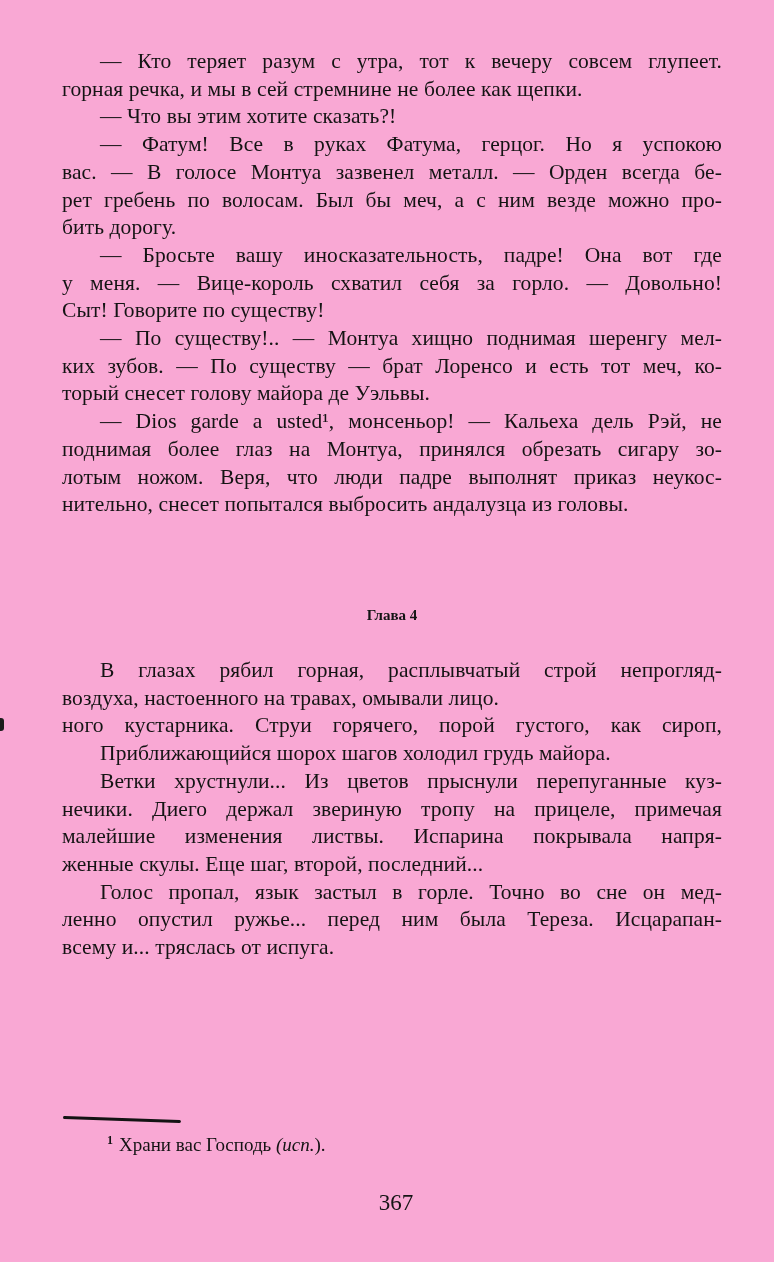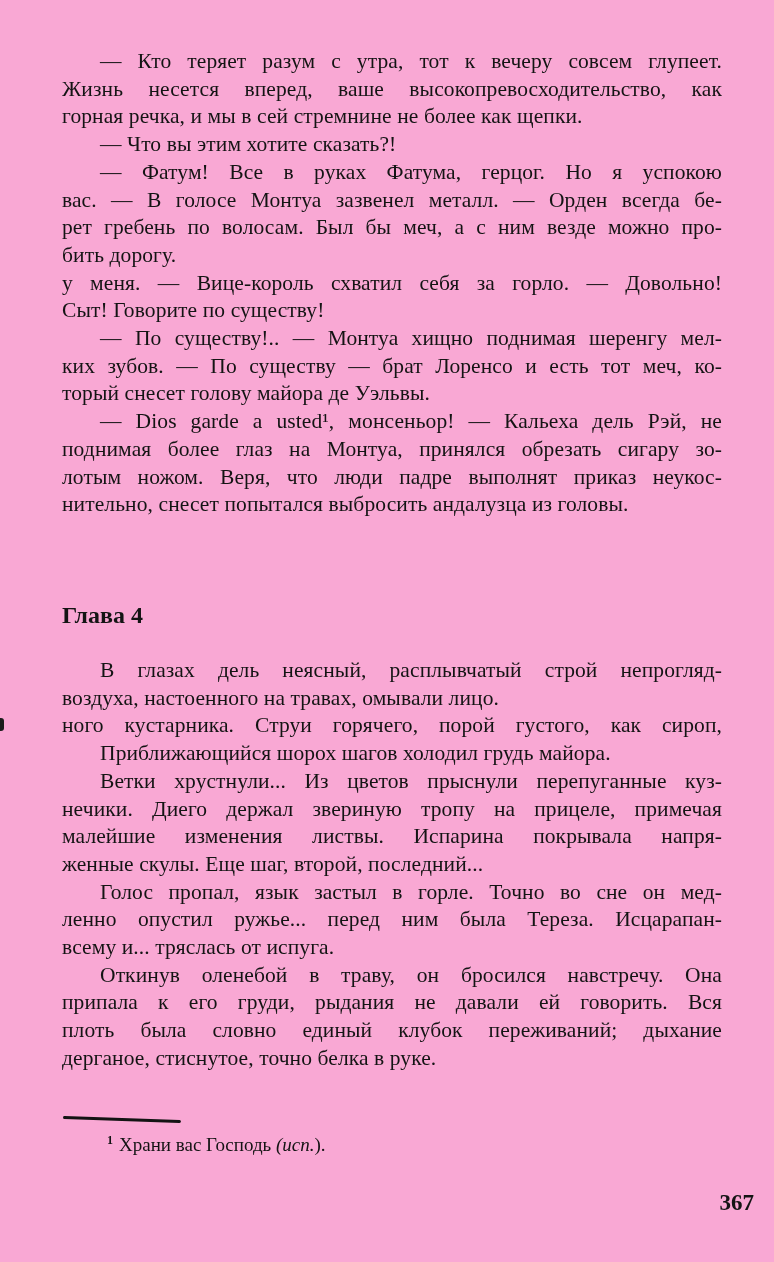"Жизнь несется вперед, ваше" div.line { html: <div>Жизнь несется вперед, ваше высокопревосходительство, как</div> -> none }
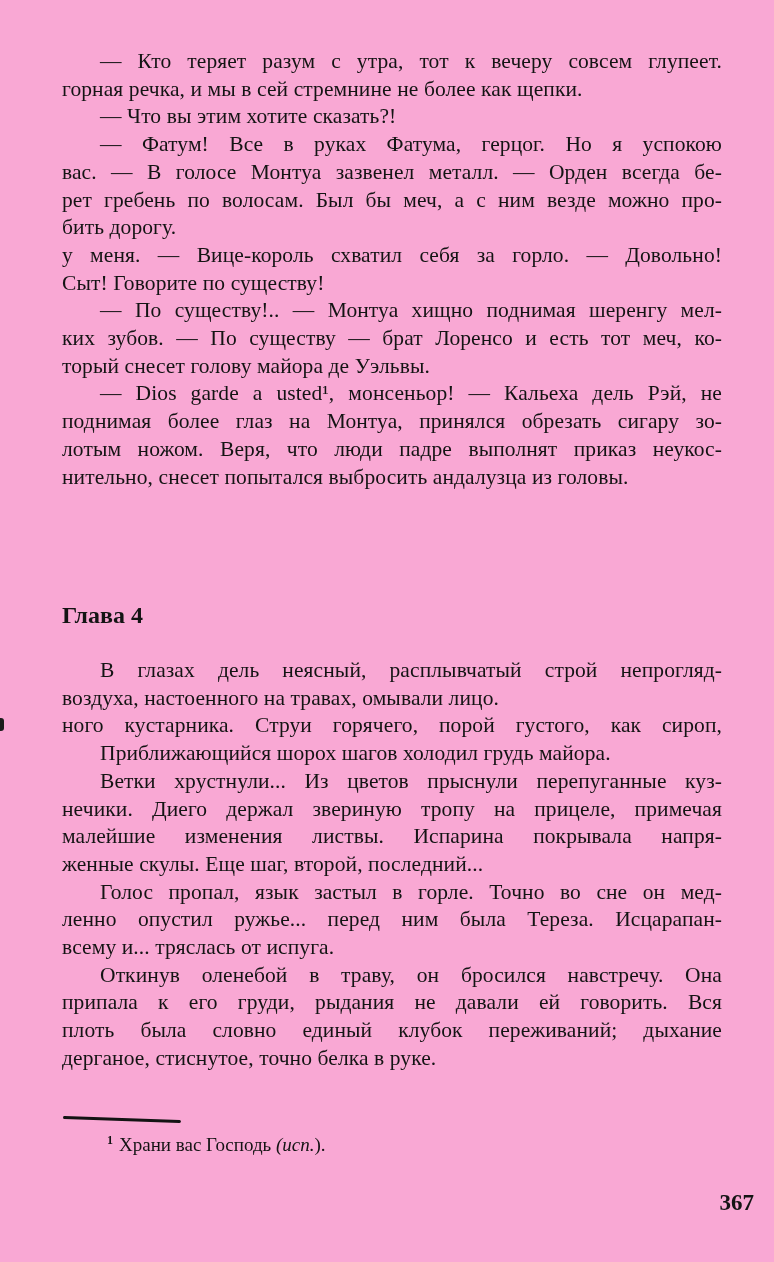"— Бросьте вашу иносказательность, падре!" div.line { html: none -> <div>— Бросьте вашу иносказательность, падре! Она вот где</div> }
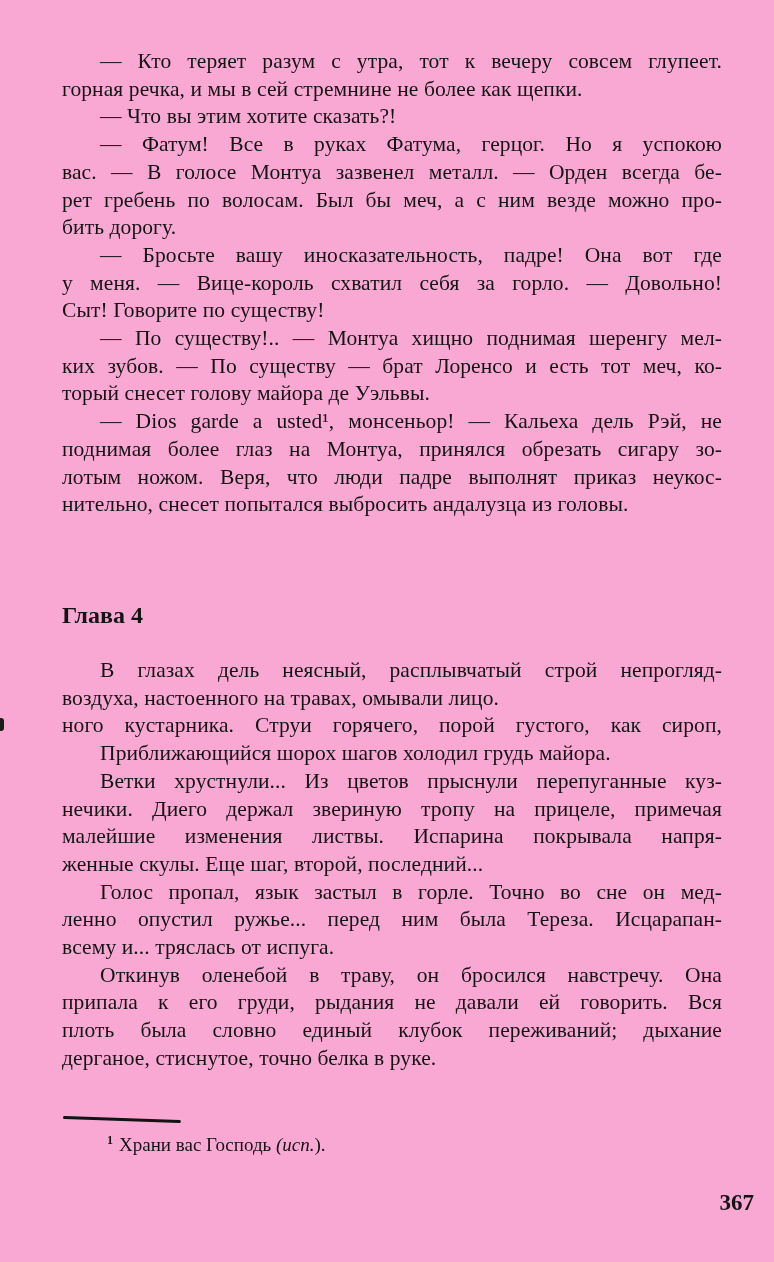"Глава 4" .chapter-heading { font-size: 24px -> 15px; text-align: none -> center }
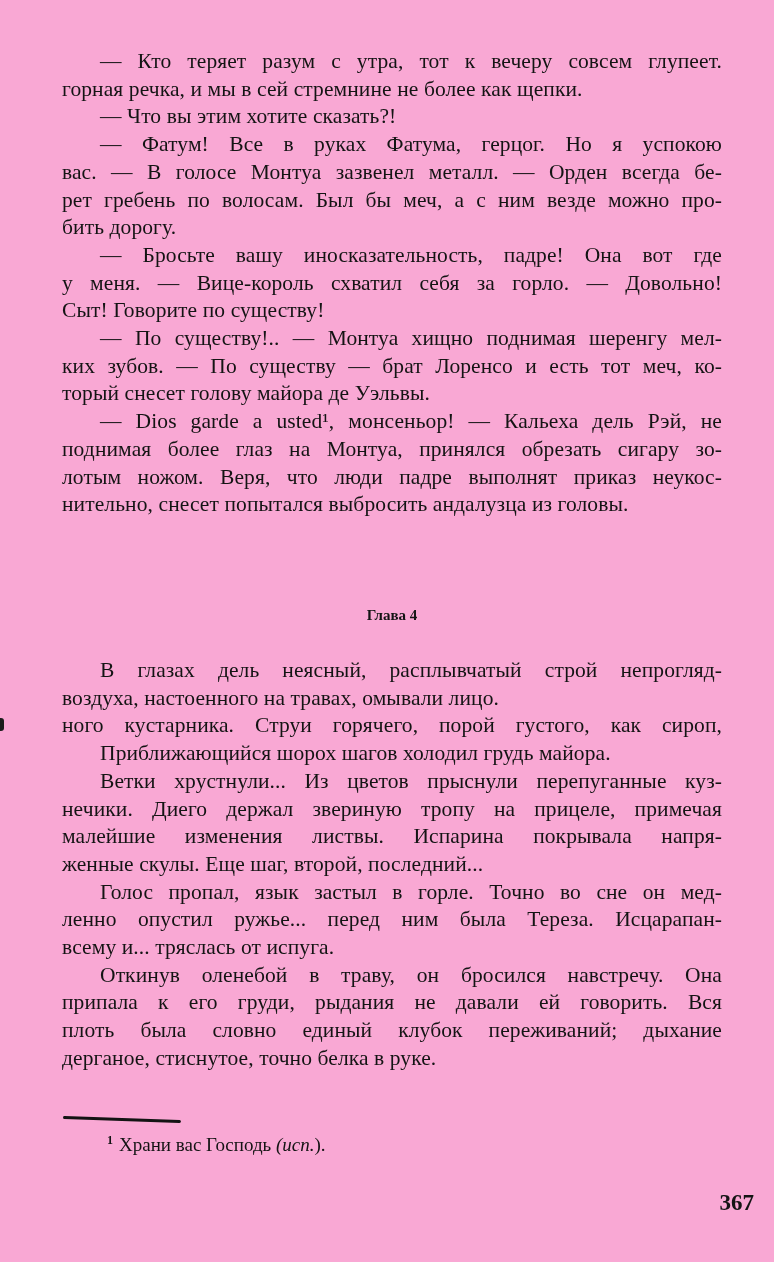"В глазах дель неясный, расплывчатый" div.line { text: дель неясный -> рябил горная }
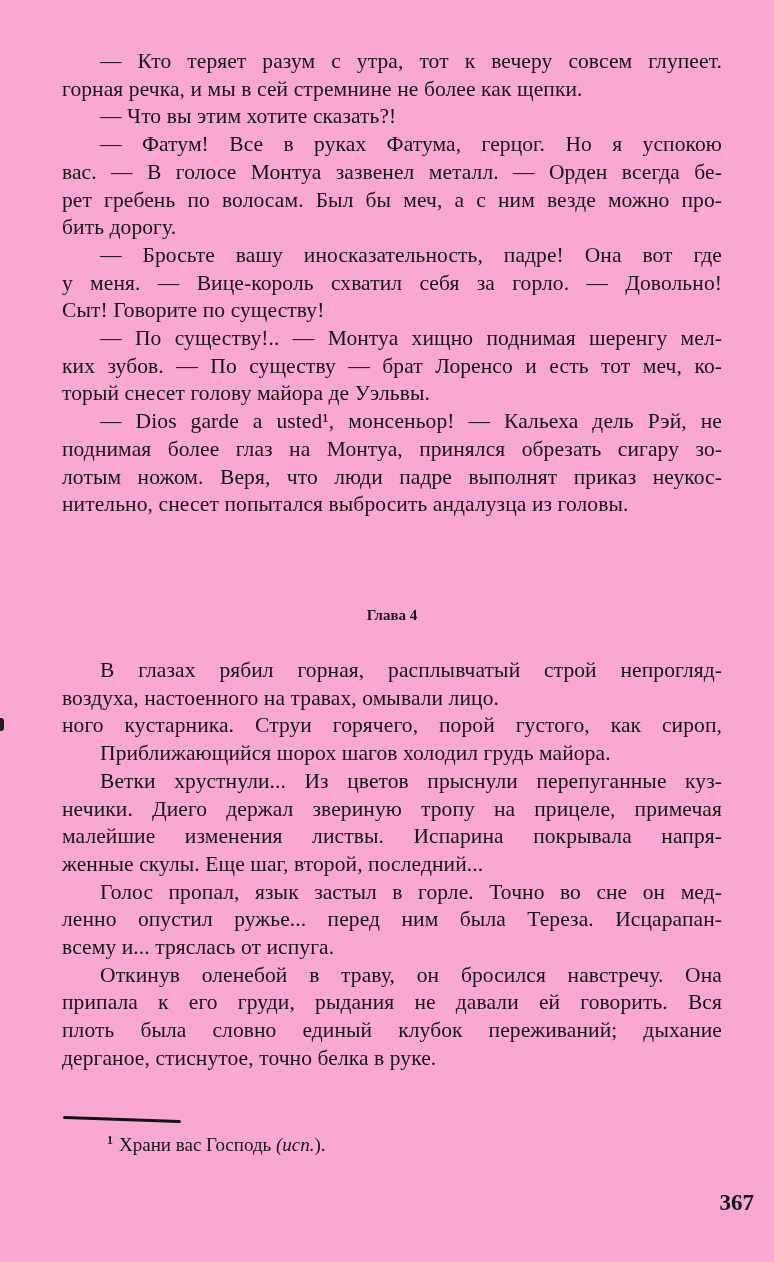"Откинув оленебой в траву, он" div { html: <div> <div>Откинув оленебой в траву, он бросился навстречу. Она</div> <div>припала к его груди, рыдания не давали ей говорить. Вся</div> <div>плоть была словно единый клубок переживаний; дыхание</div> <div>дерганое, стиснутое, точно белка в руке.</div> </div> -> none }
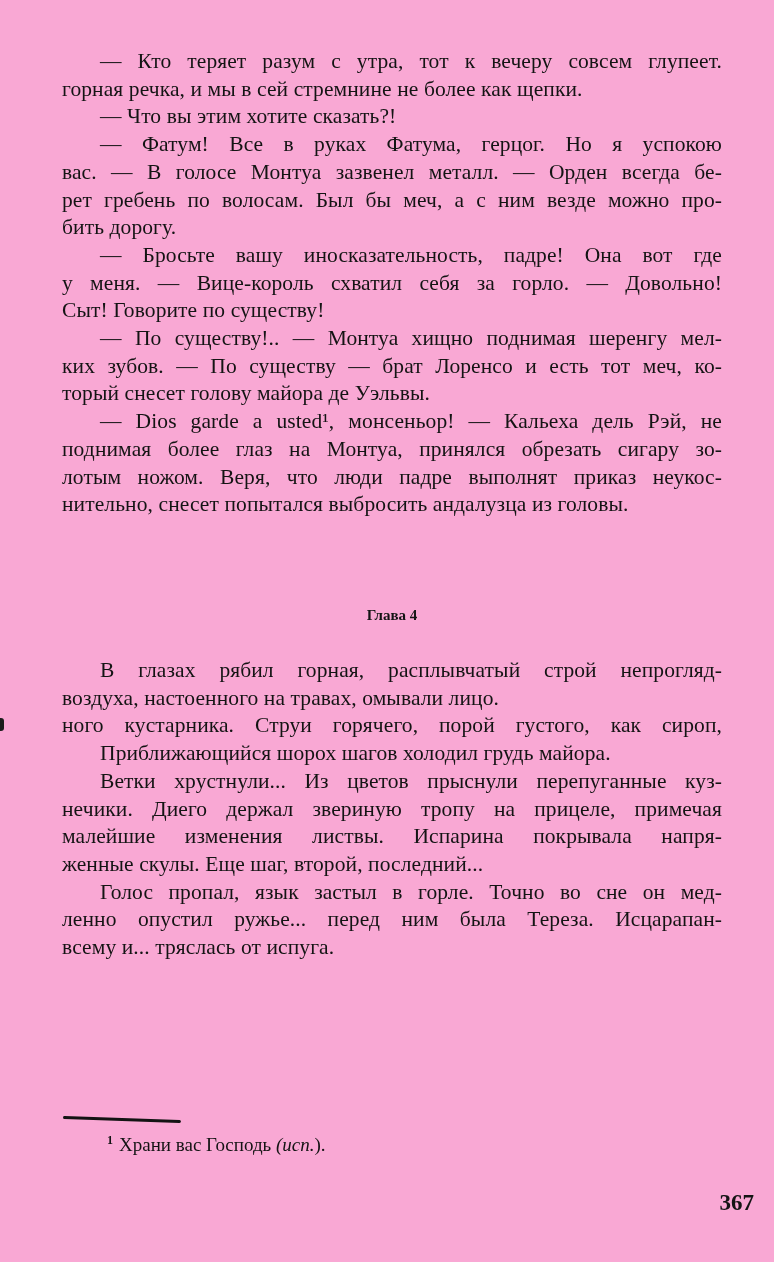"367" .page-number { font-weight: bold -> normal; left: 78px -> 58px; text-align: right -> center }
